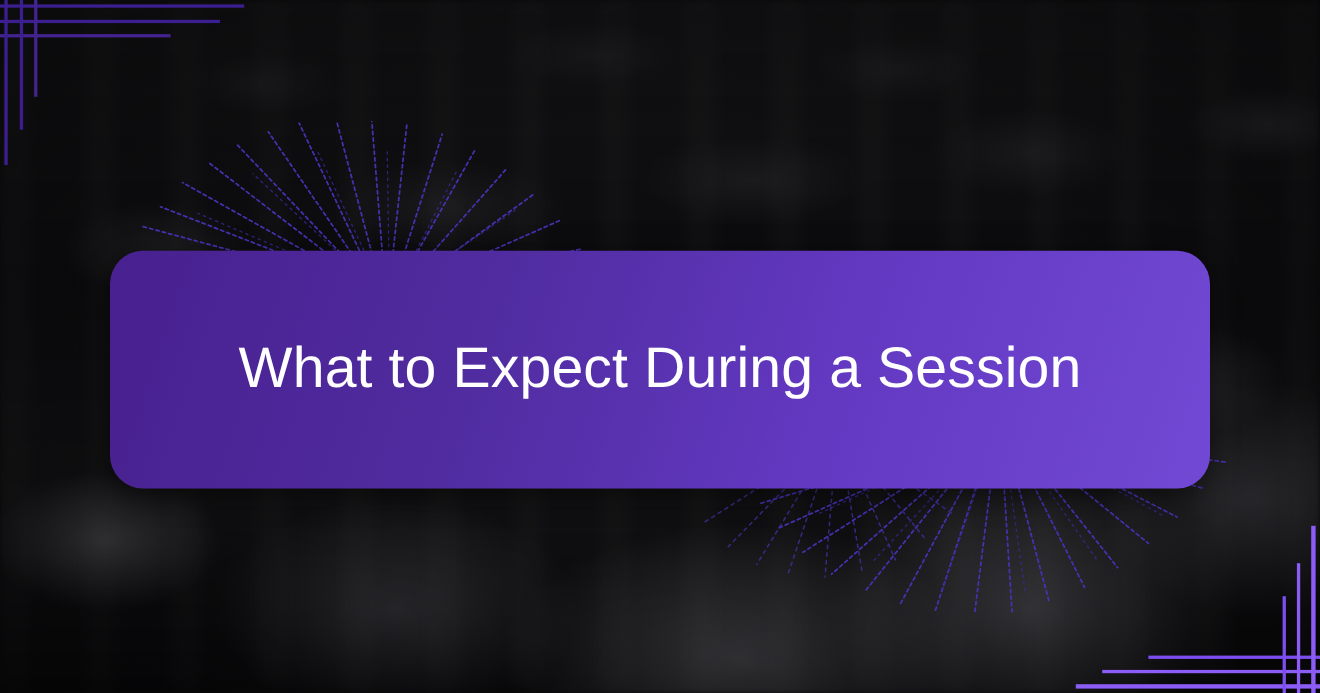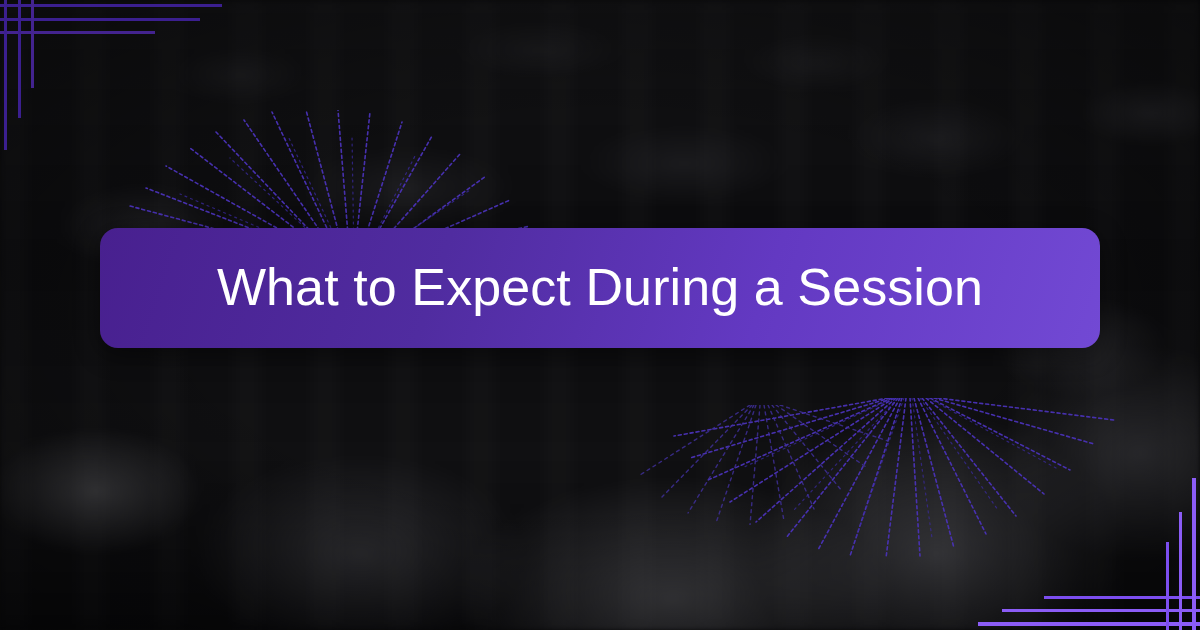"What to Expect During a" .banner { border-radius: 18px -> 30px; height: 120px -> 216px }
